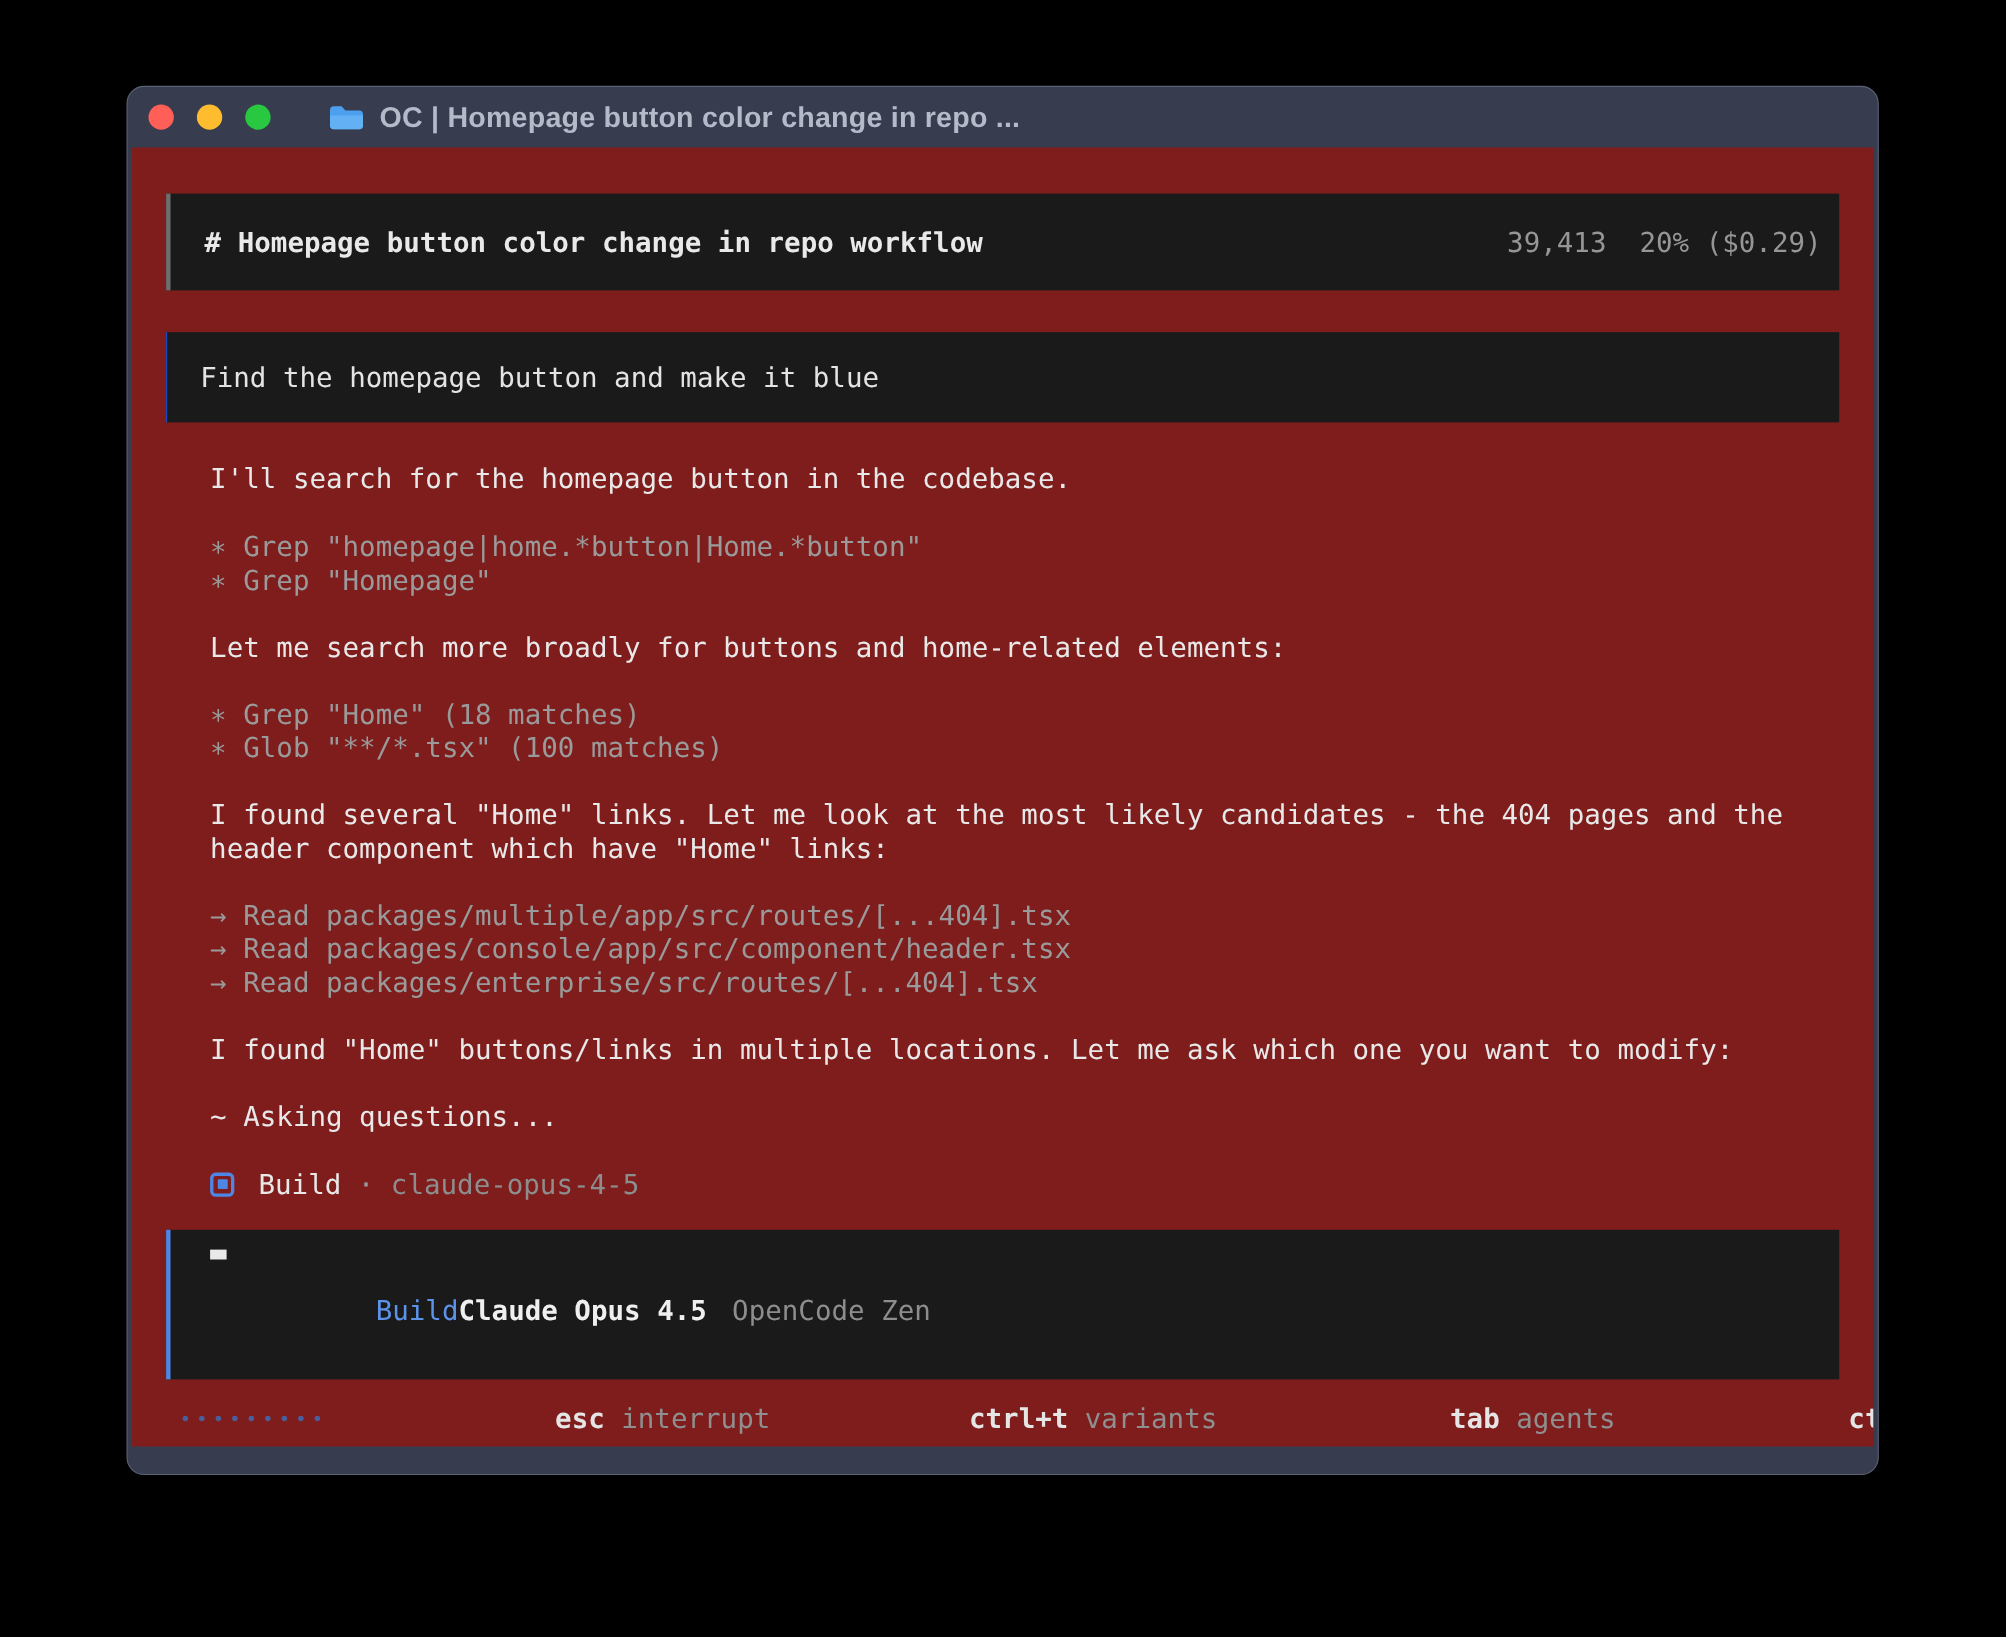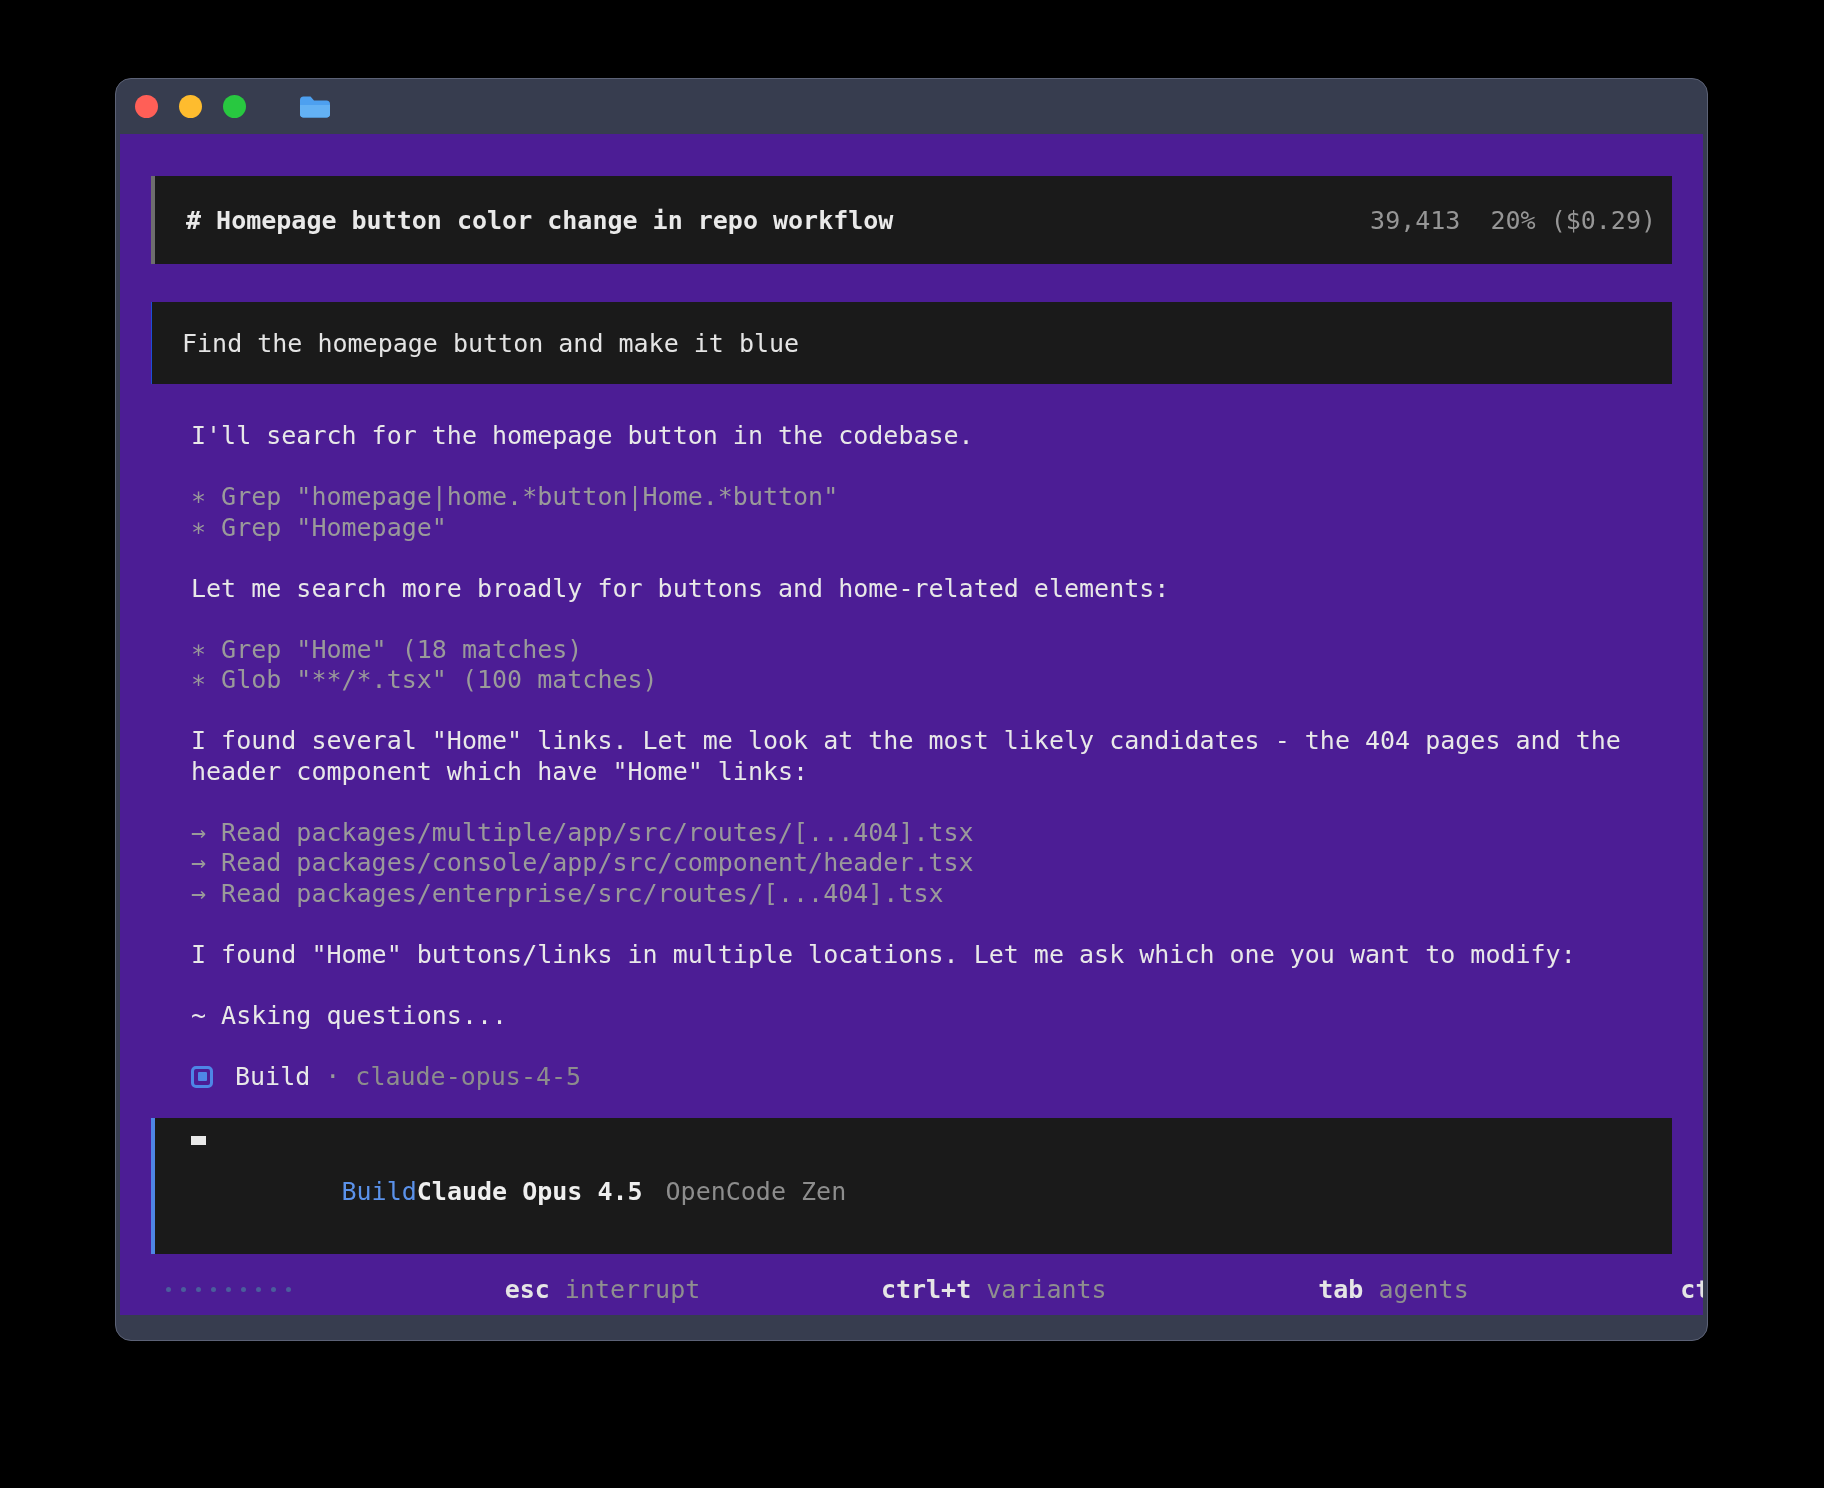"OC | Homepage button color" span.titlebar-title { html: none -> <span>OC | Homepage button color change in repo ...</span> }
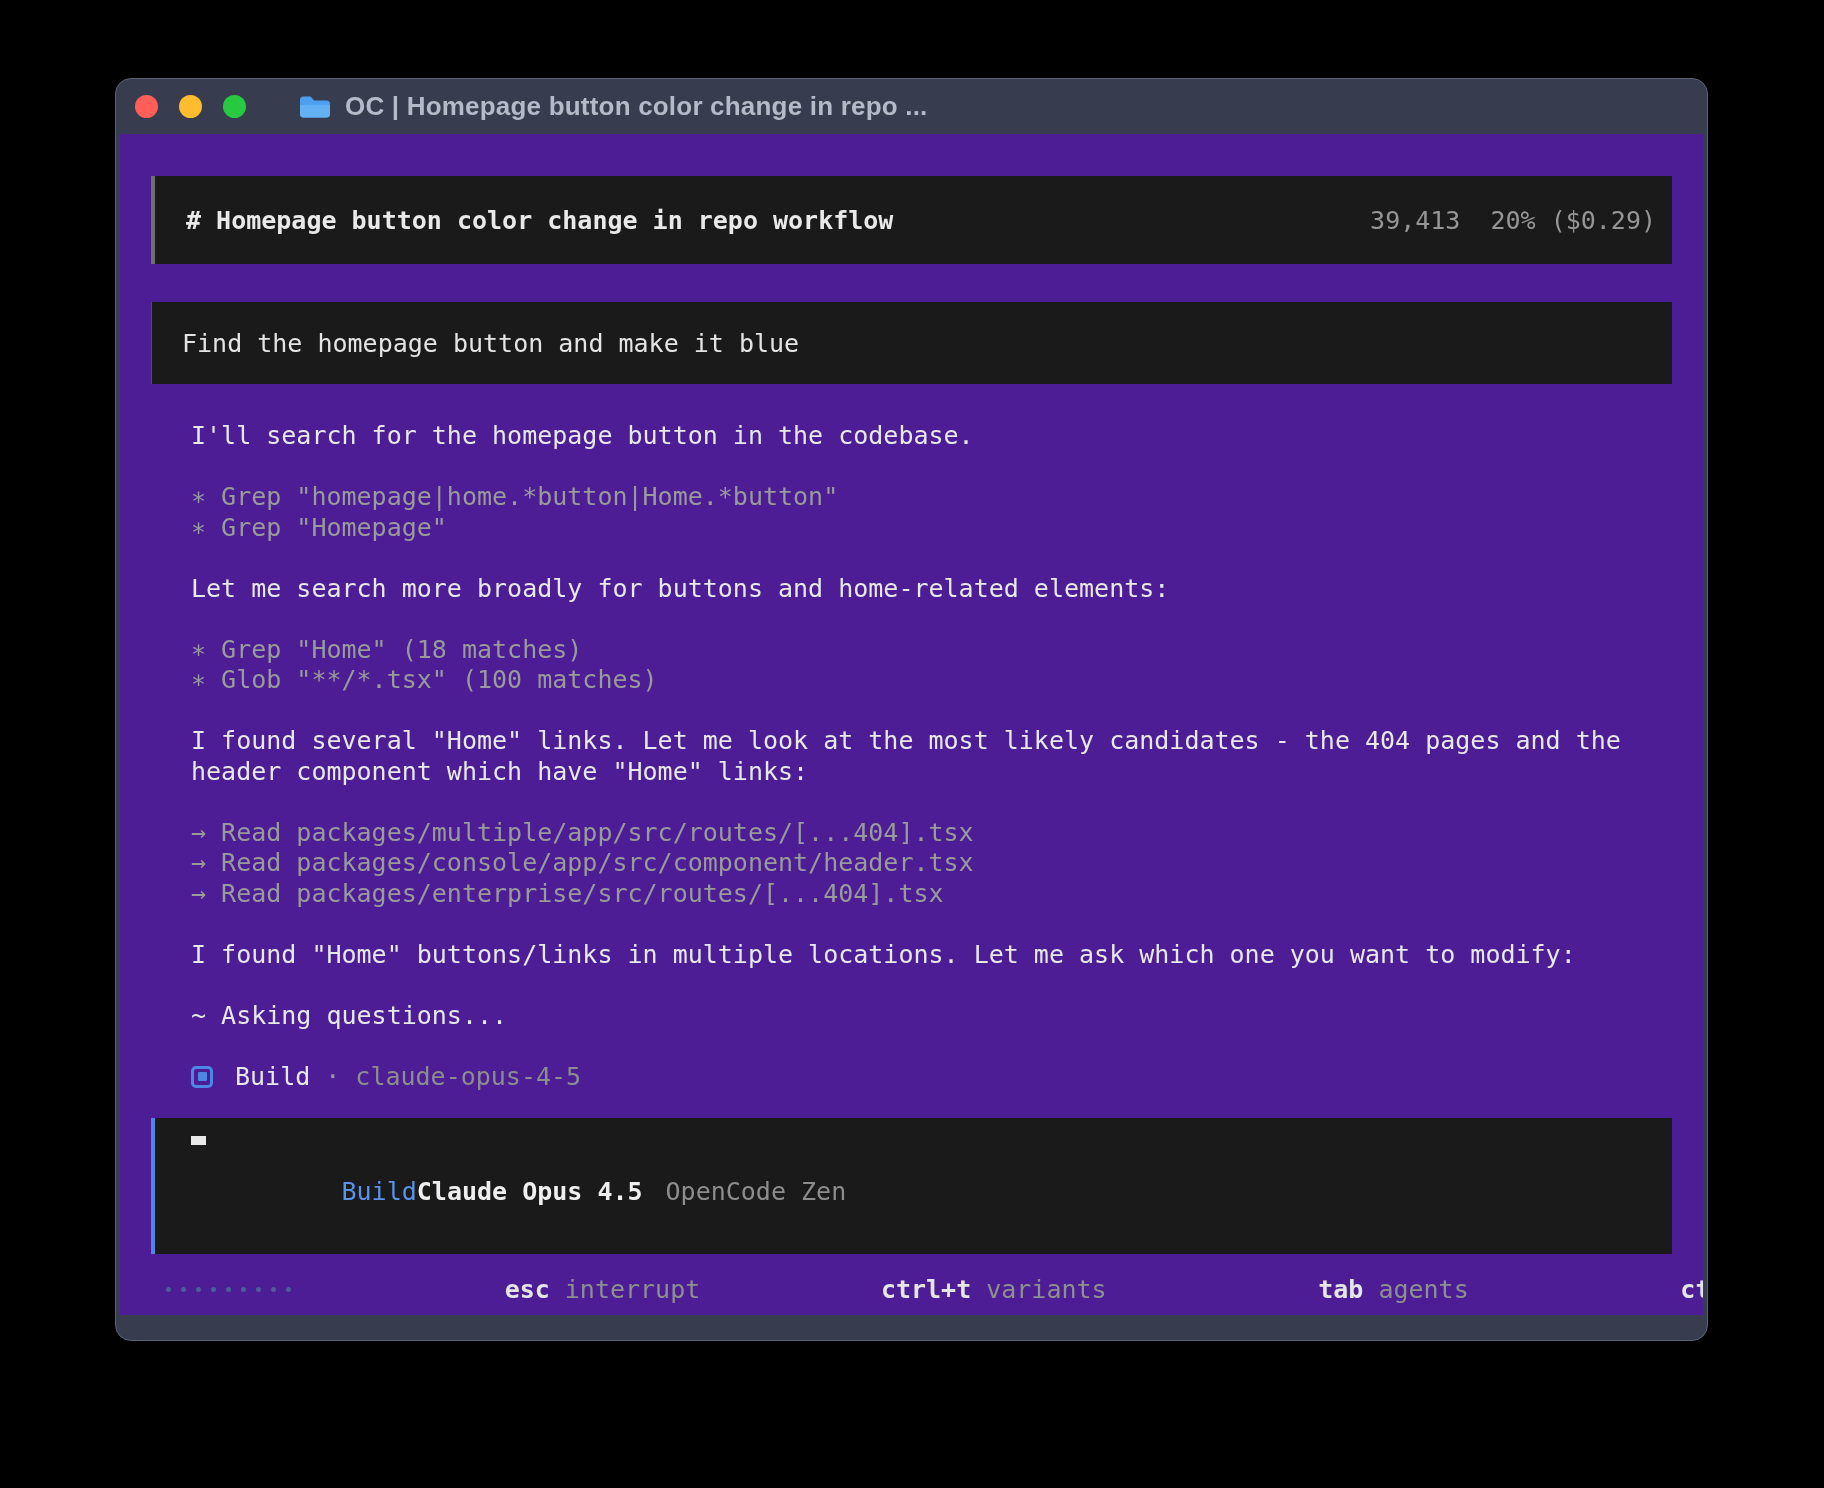"# Homepage button color change" .terminal { background: #4c1d95 -> #7f1d1d }
